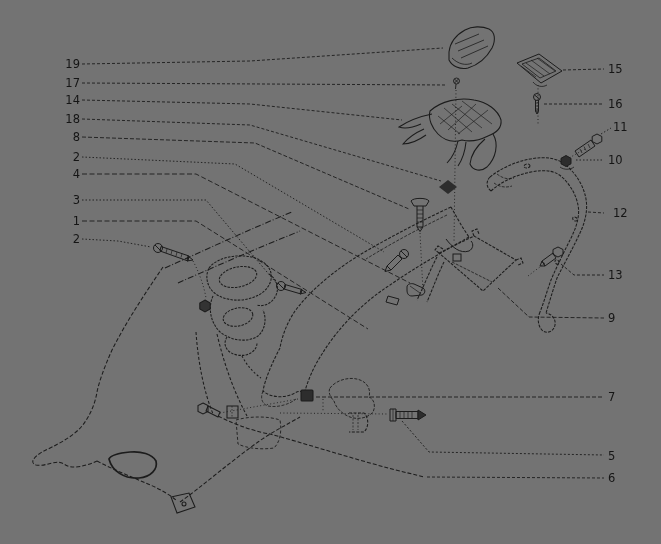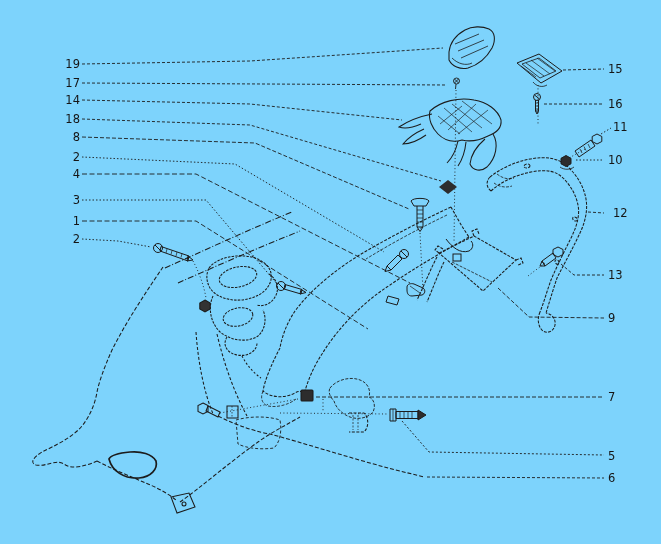"19" #stage { background: #7dd3fc -> #737373 }
